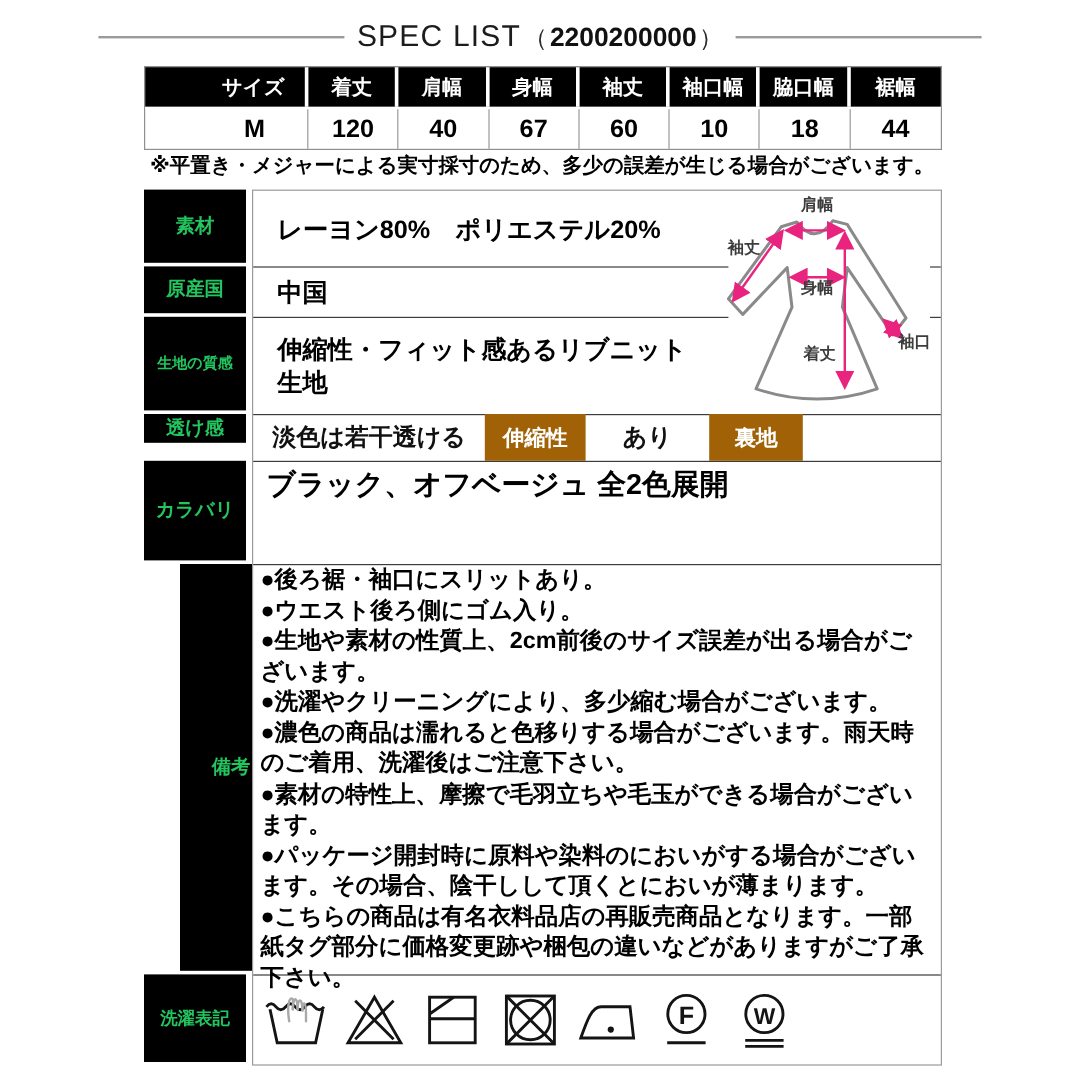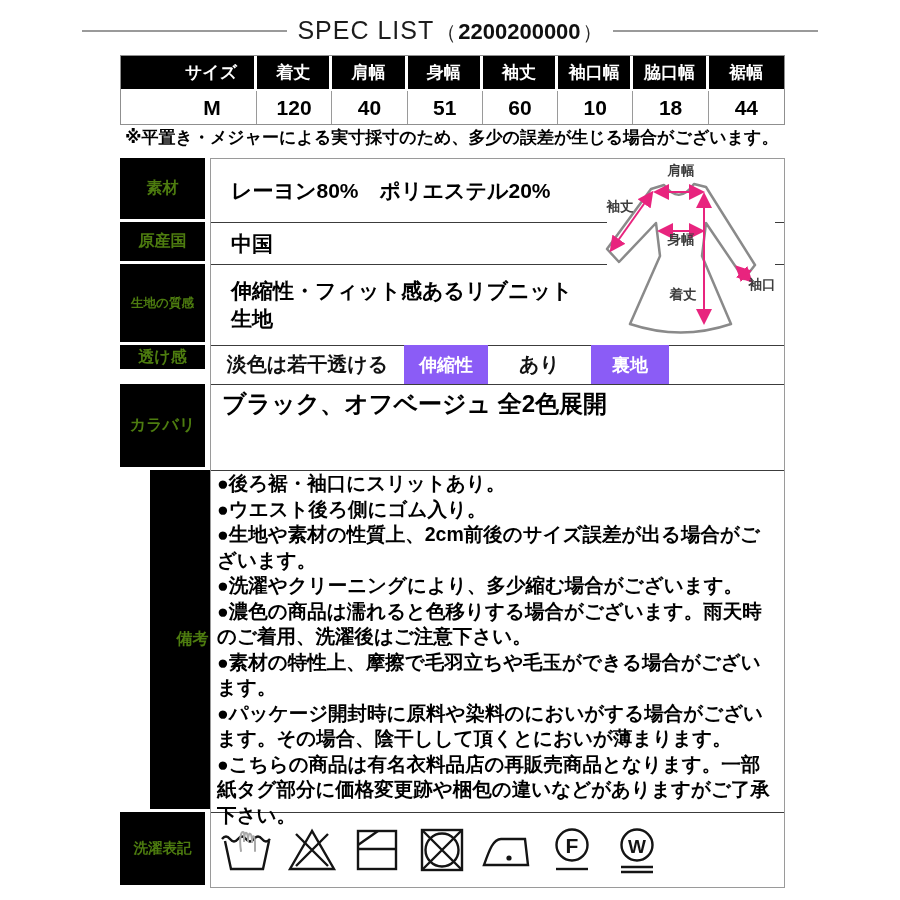"51" div.cell { text: 51 -> 67 }
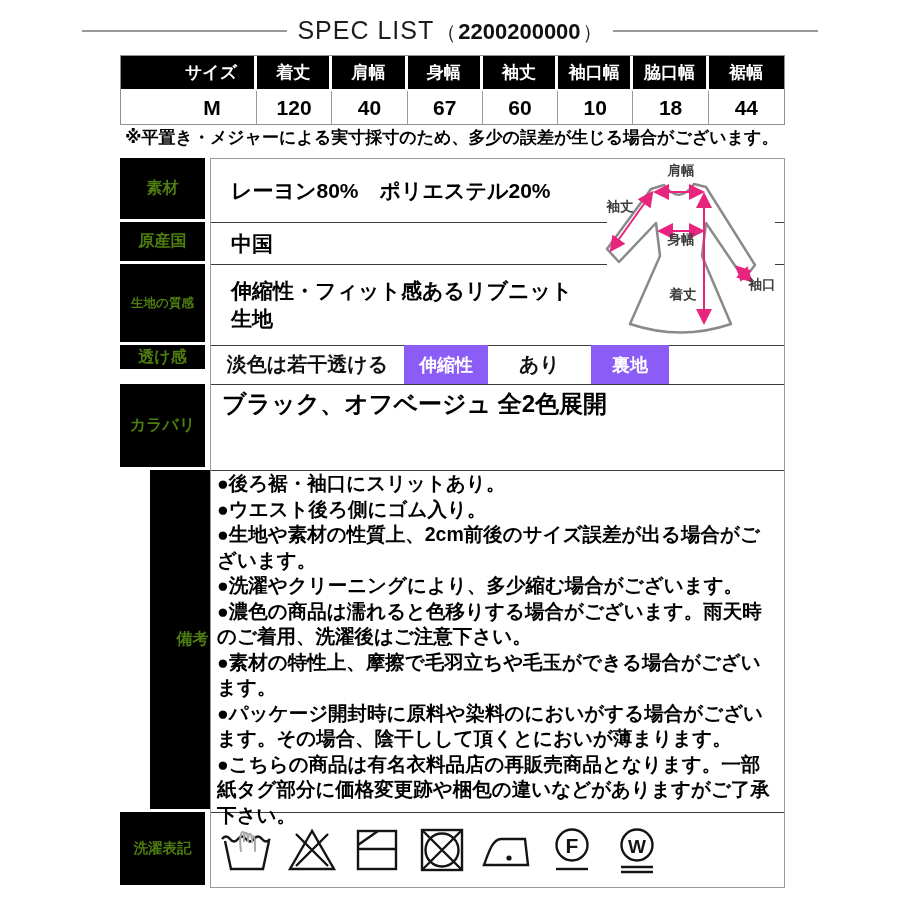"素材" .lbl { color: #4d7c0f -> #22c55e }
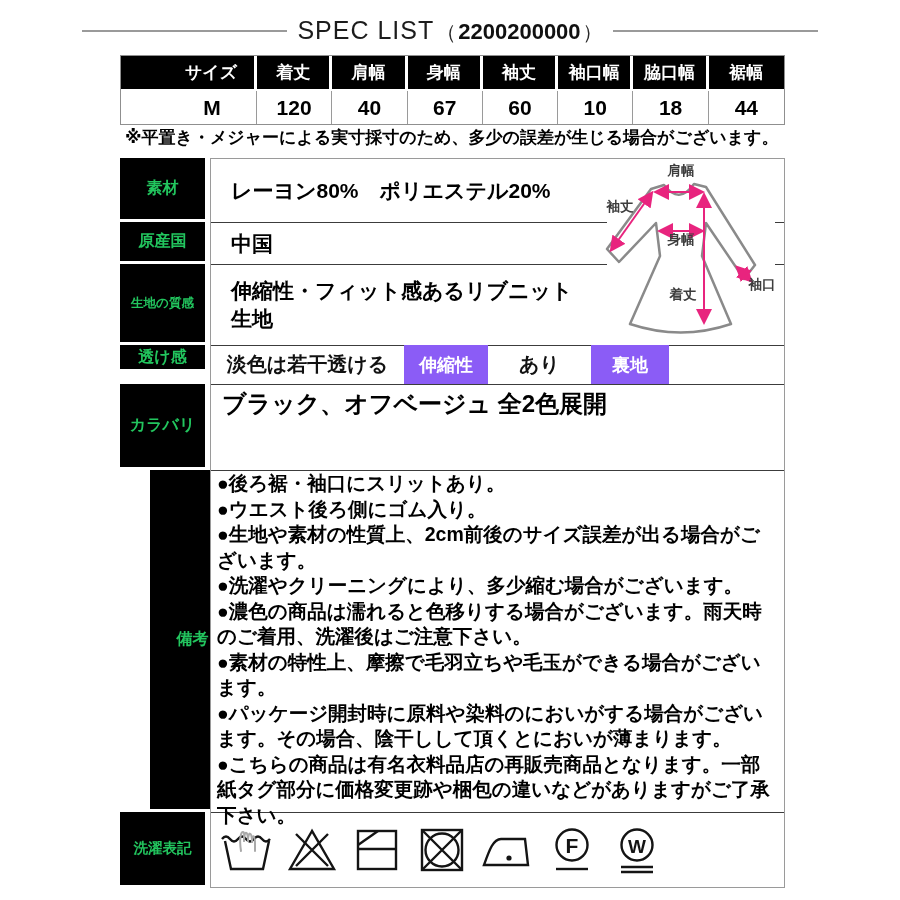"伸縮性" .seg.black { background: #8b5cf6 -> #a16207 }
